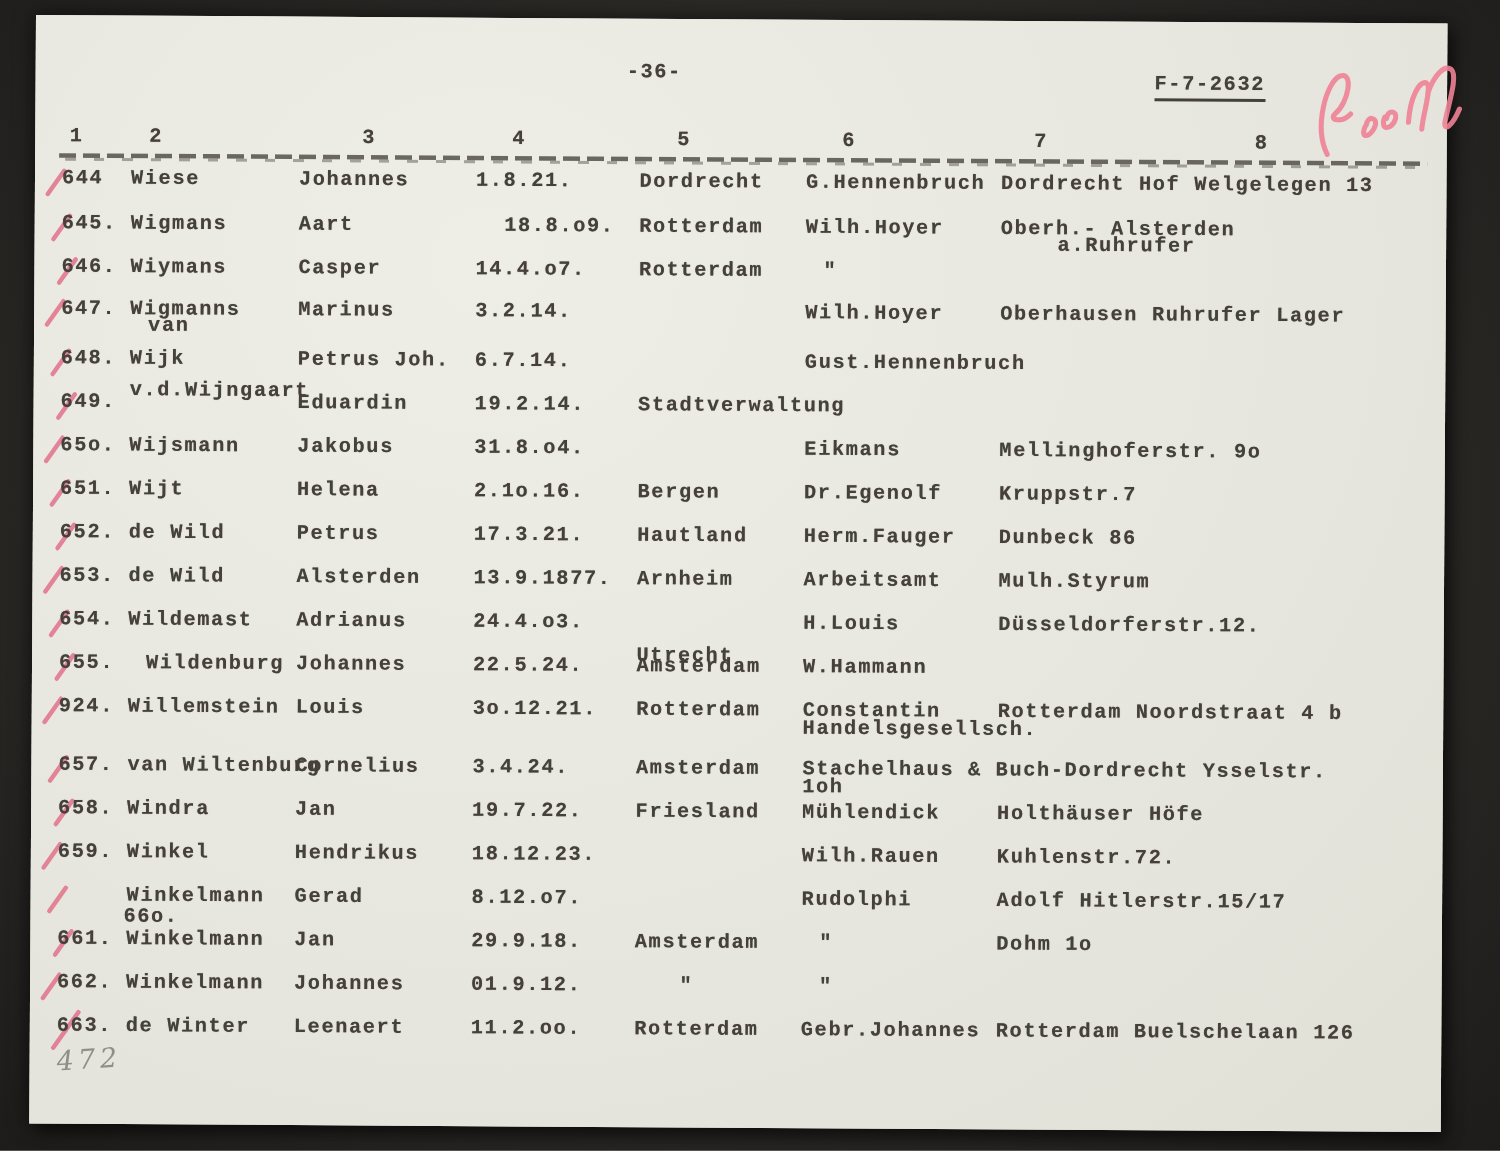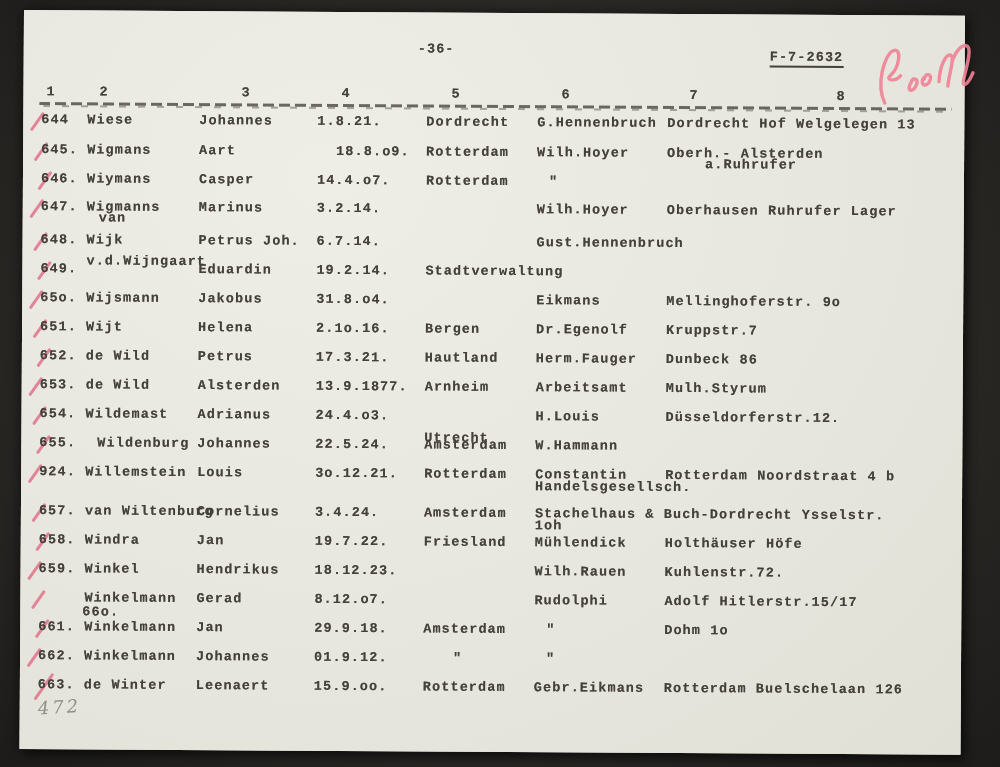"15.9.oo." span.tw { text: 15.9.oo -> 11.2.oo }
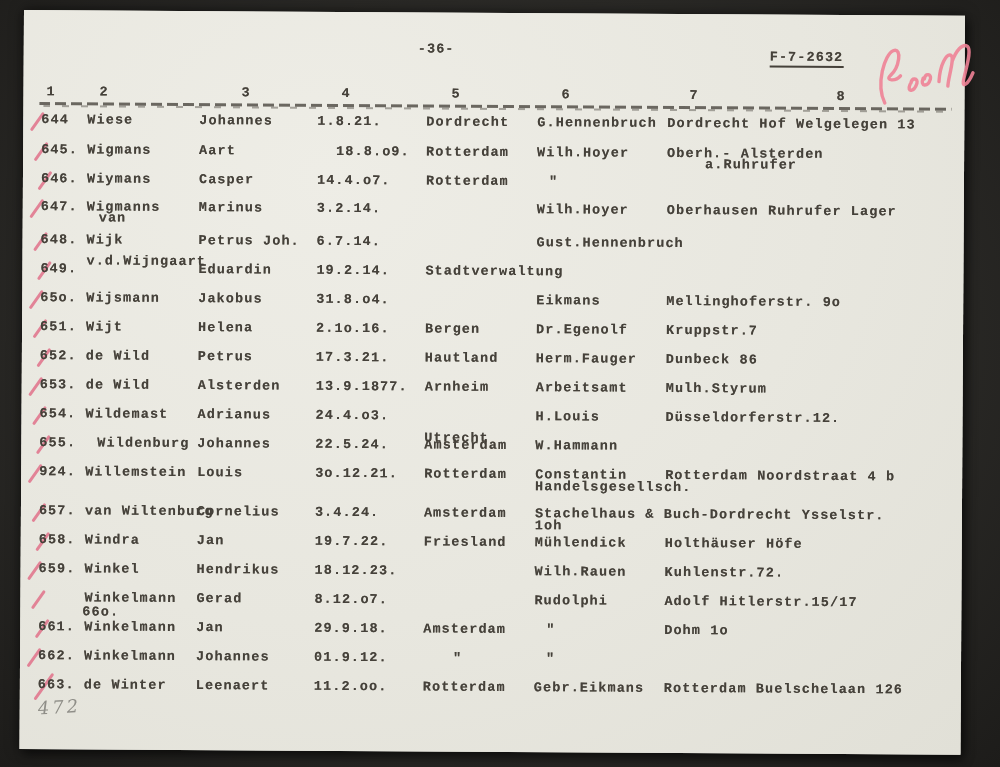"Gebr.Eikmans" span.tw { text: Gebr.Eikmans -> Gebr.Johannes }
